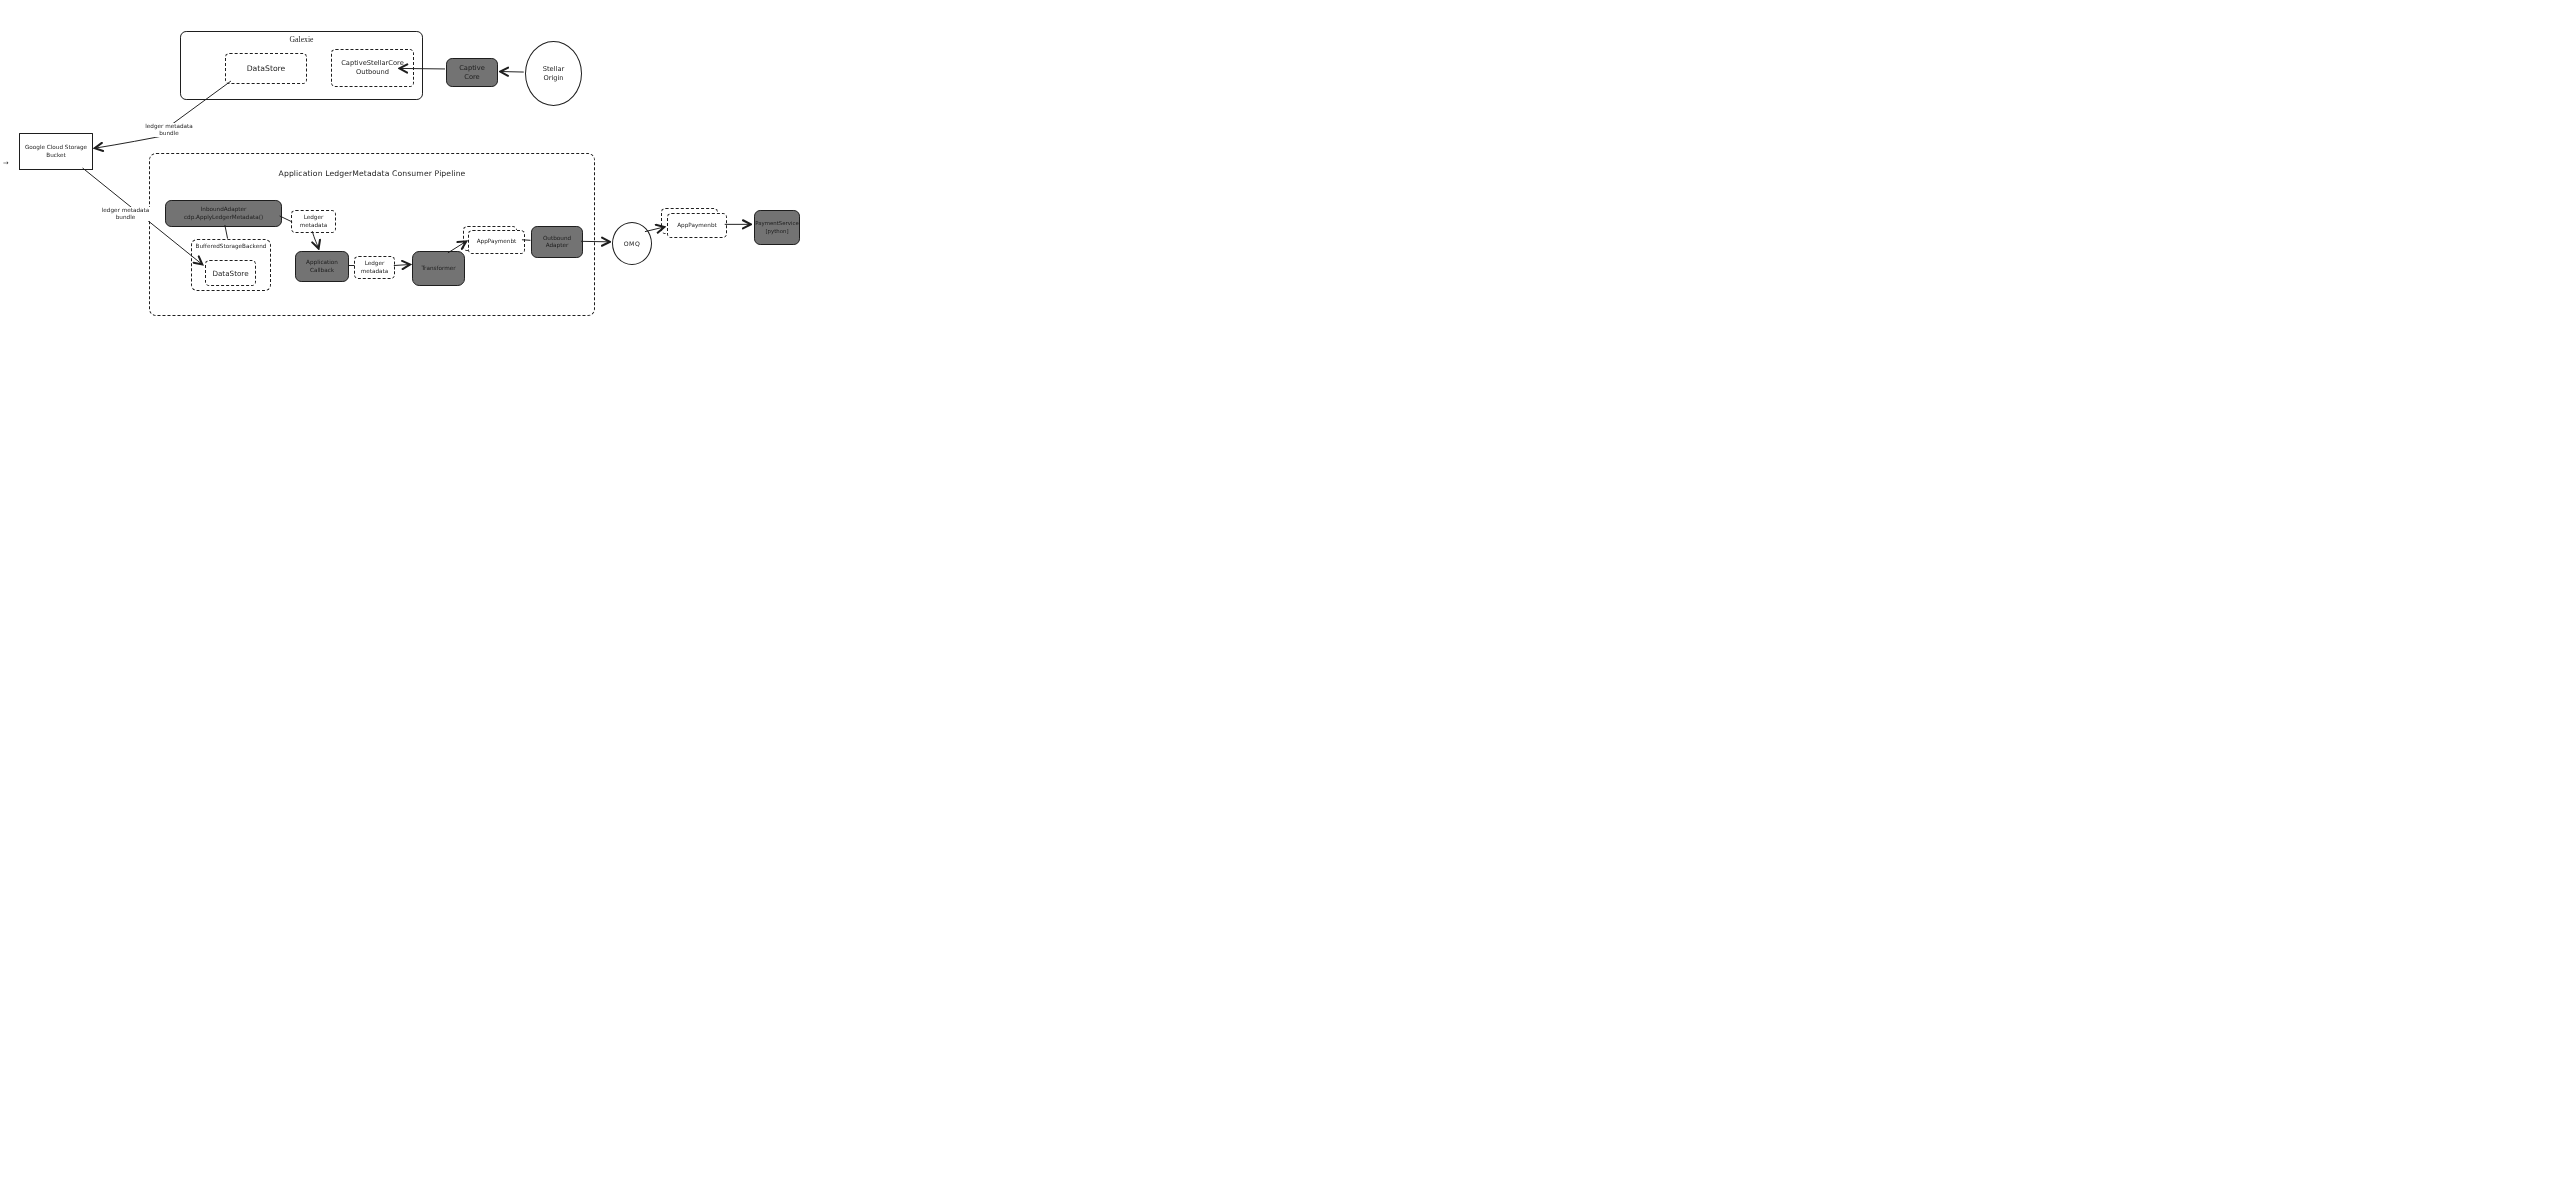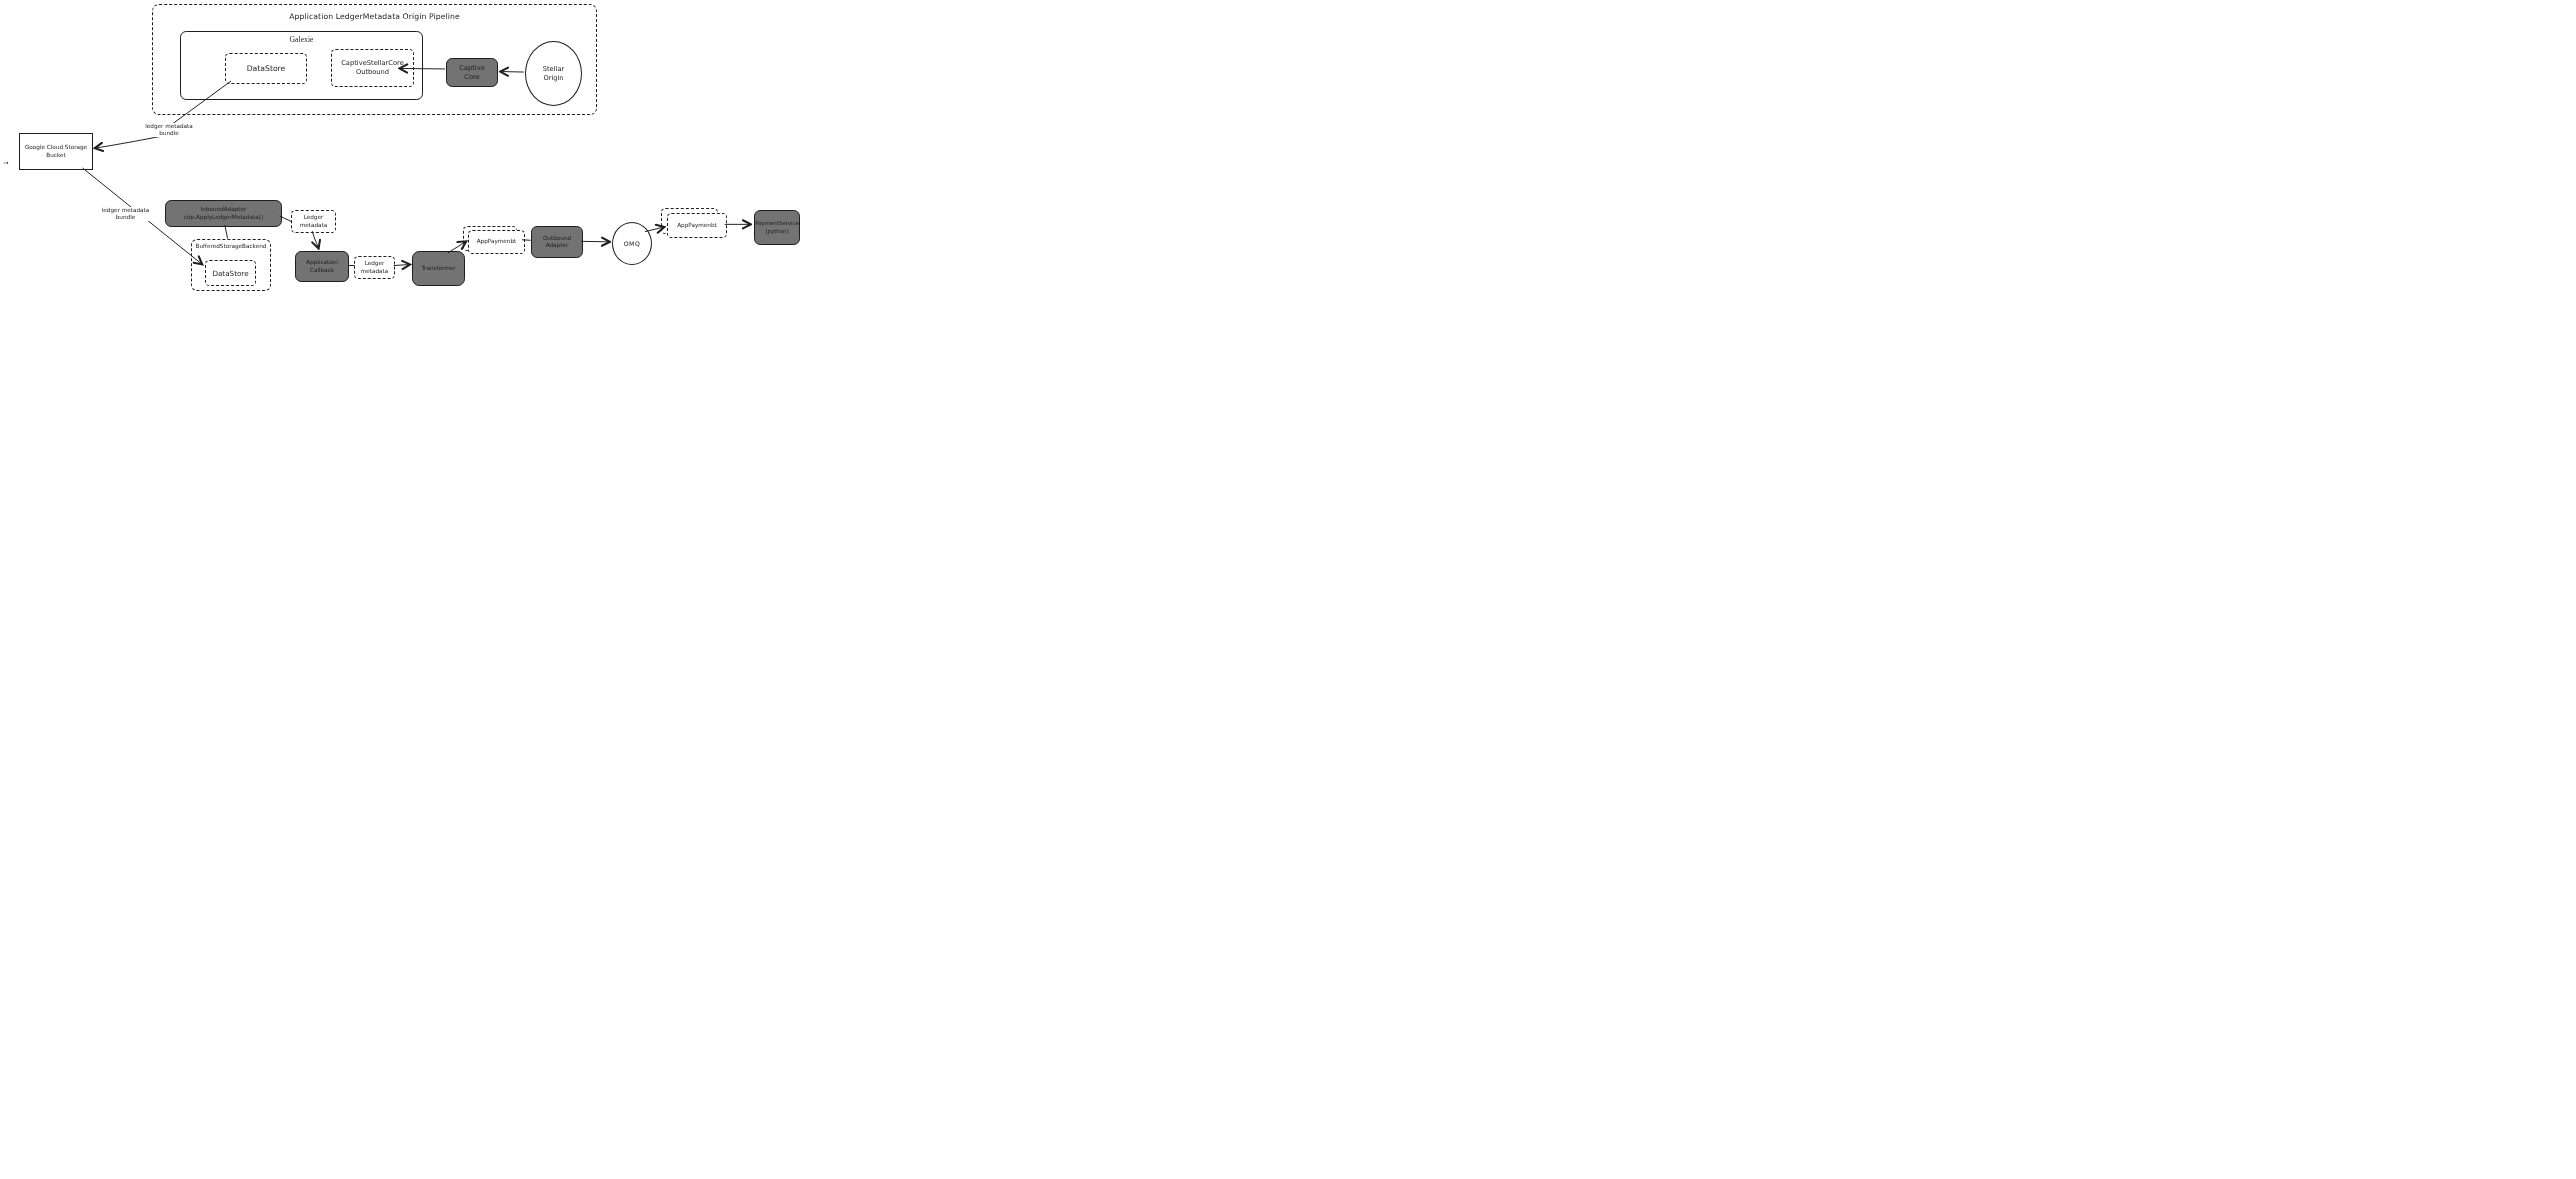"Application LedgerMetadata Origin" div.dashed-container { html: <div> <div>Application LedgerMetadata Origin Pipeline</div> </div> -> none }
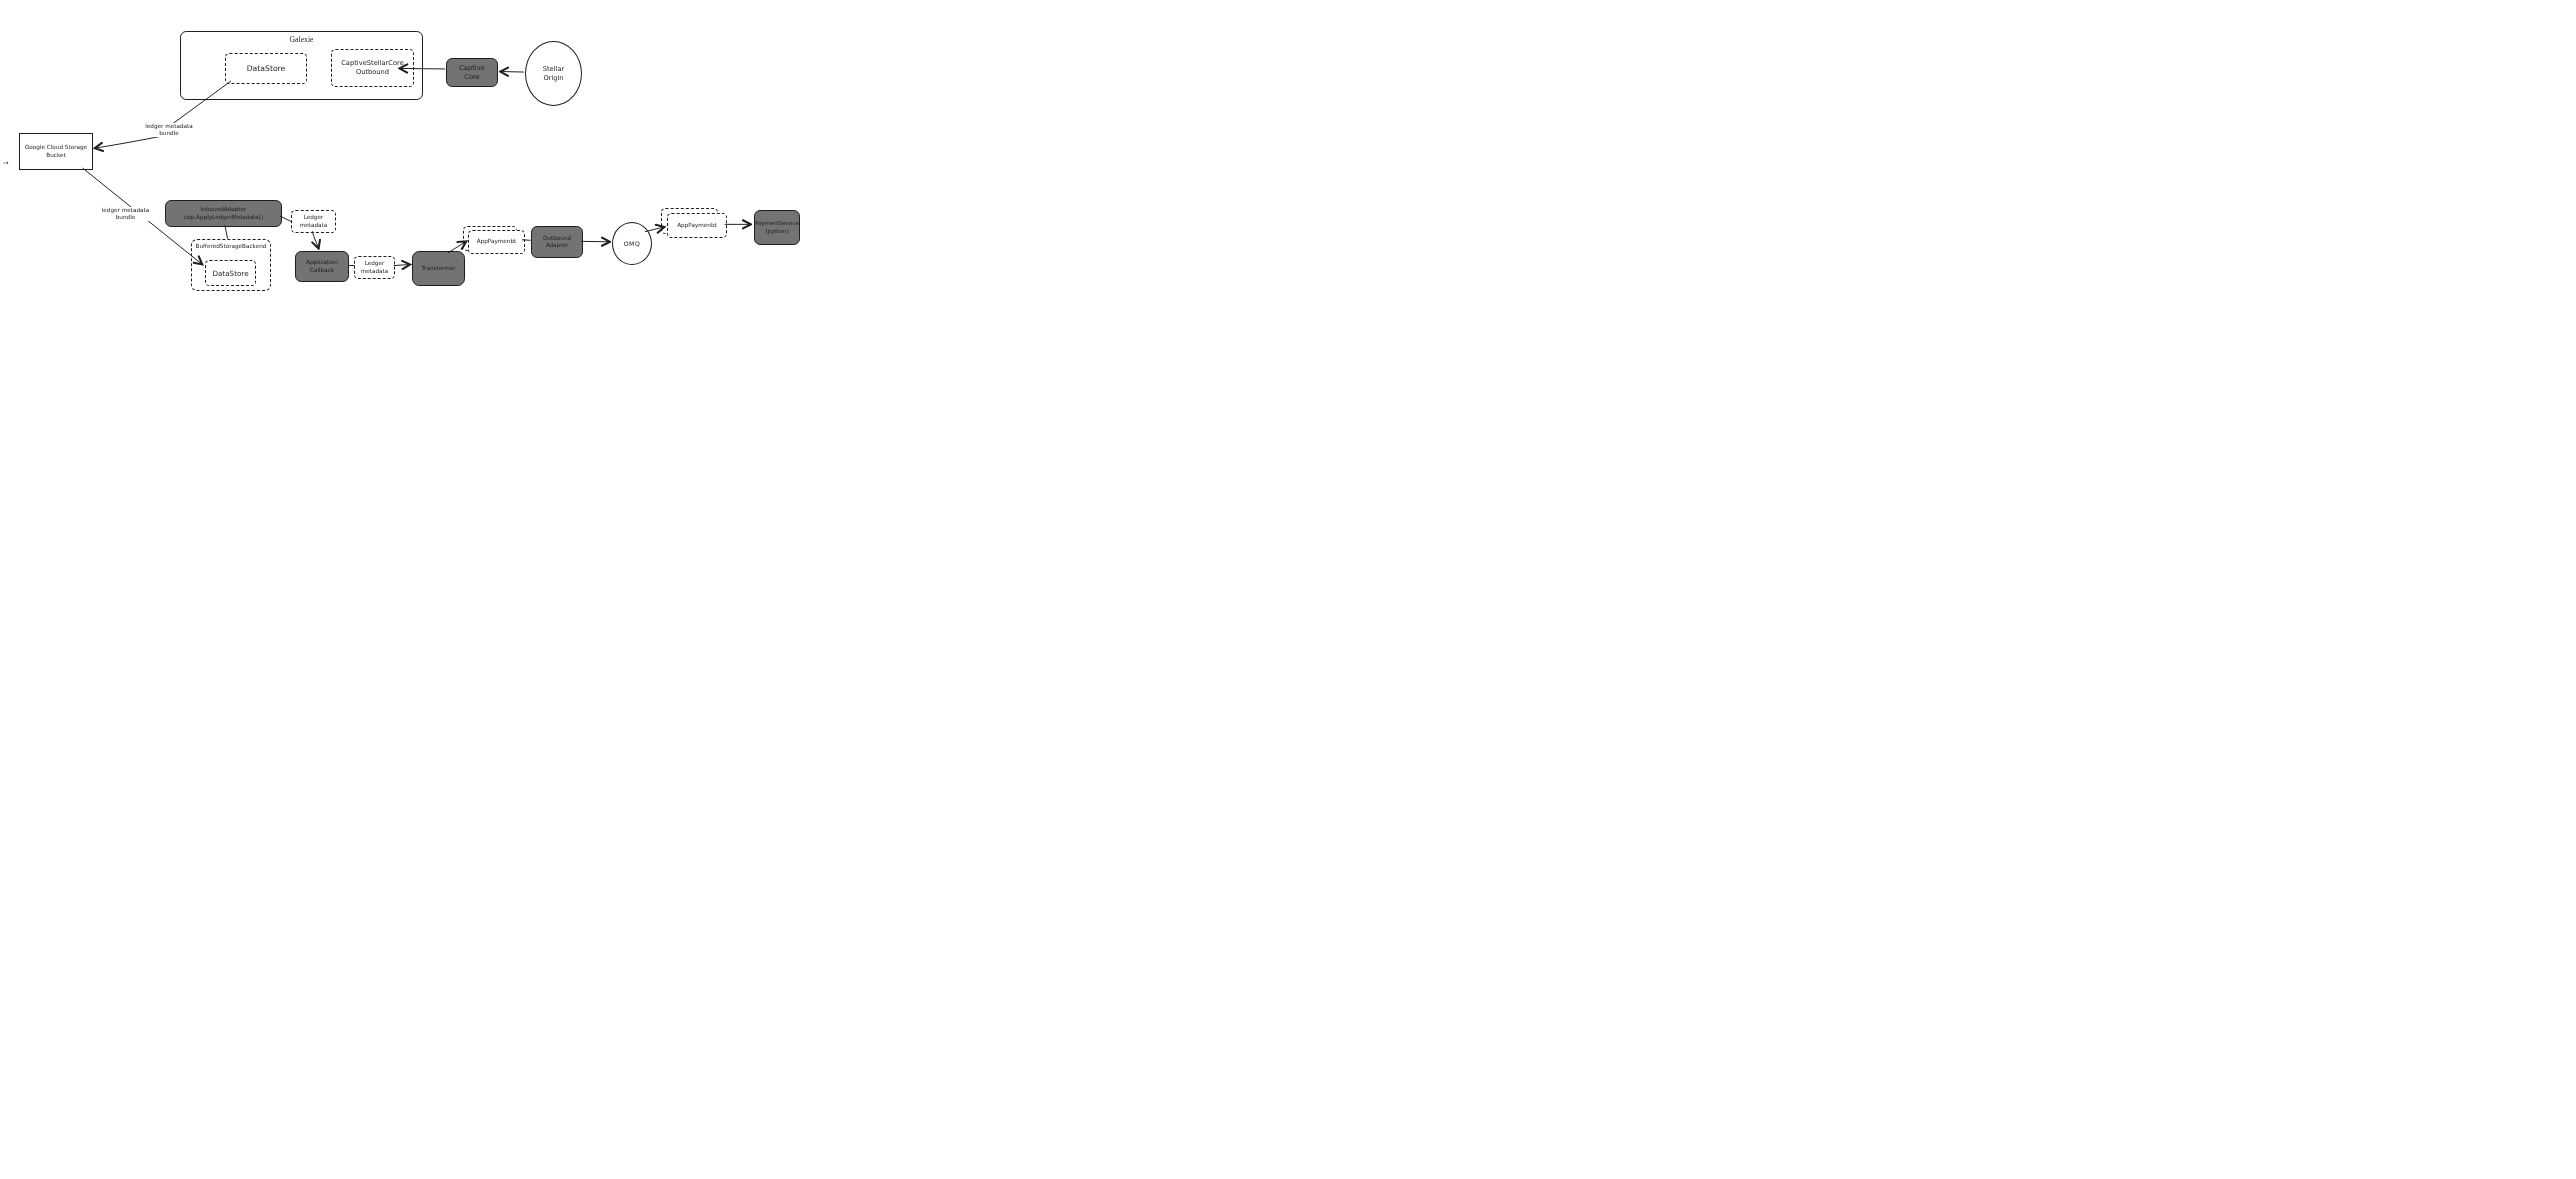"Application LedgerMetadata Consumer" div.dashed-container { html: none -> <div> <div>Application LedgerMetadata Consumer Pipeline</div> </div> }
